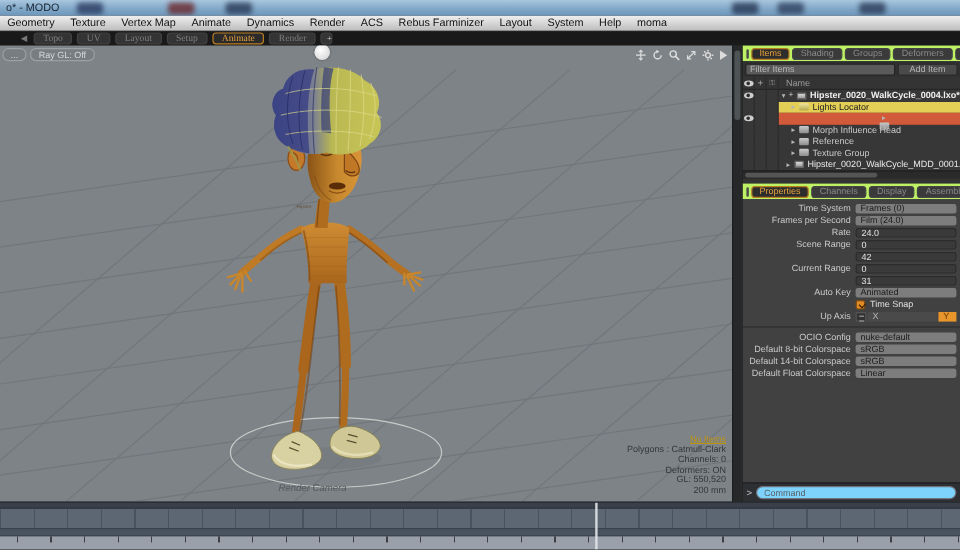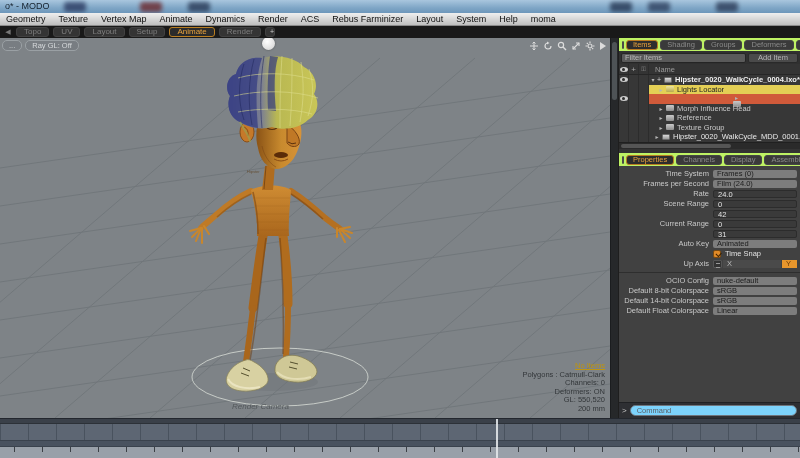"Topo" .layouttabs { font-family: none -> Liberation Serif, serif; padding-left: 4px -> 16px }
